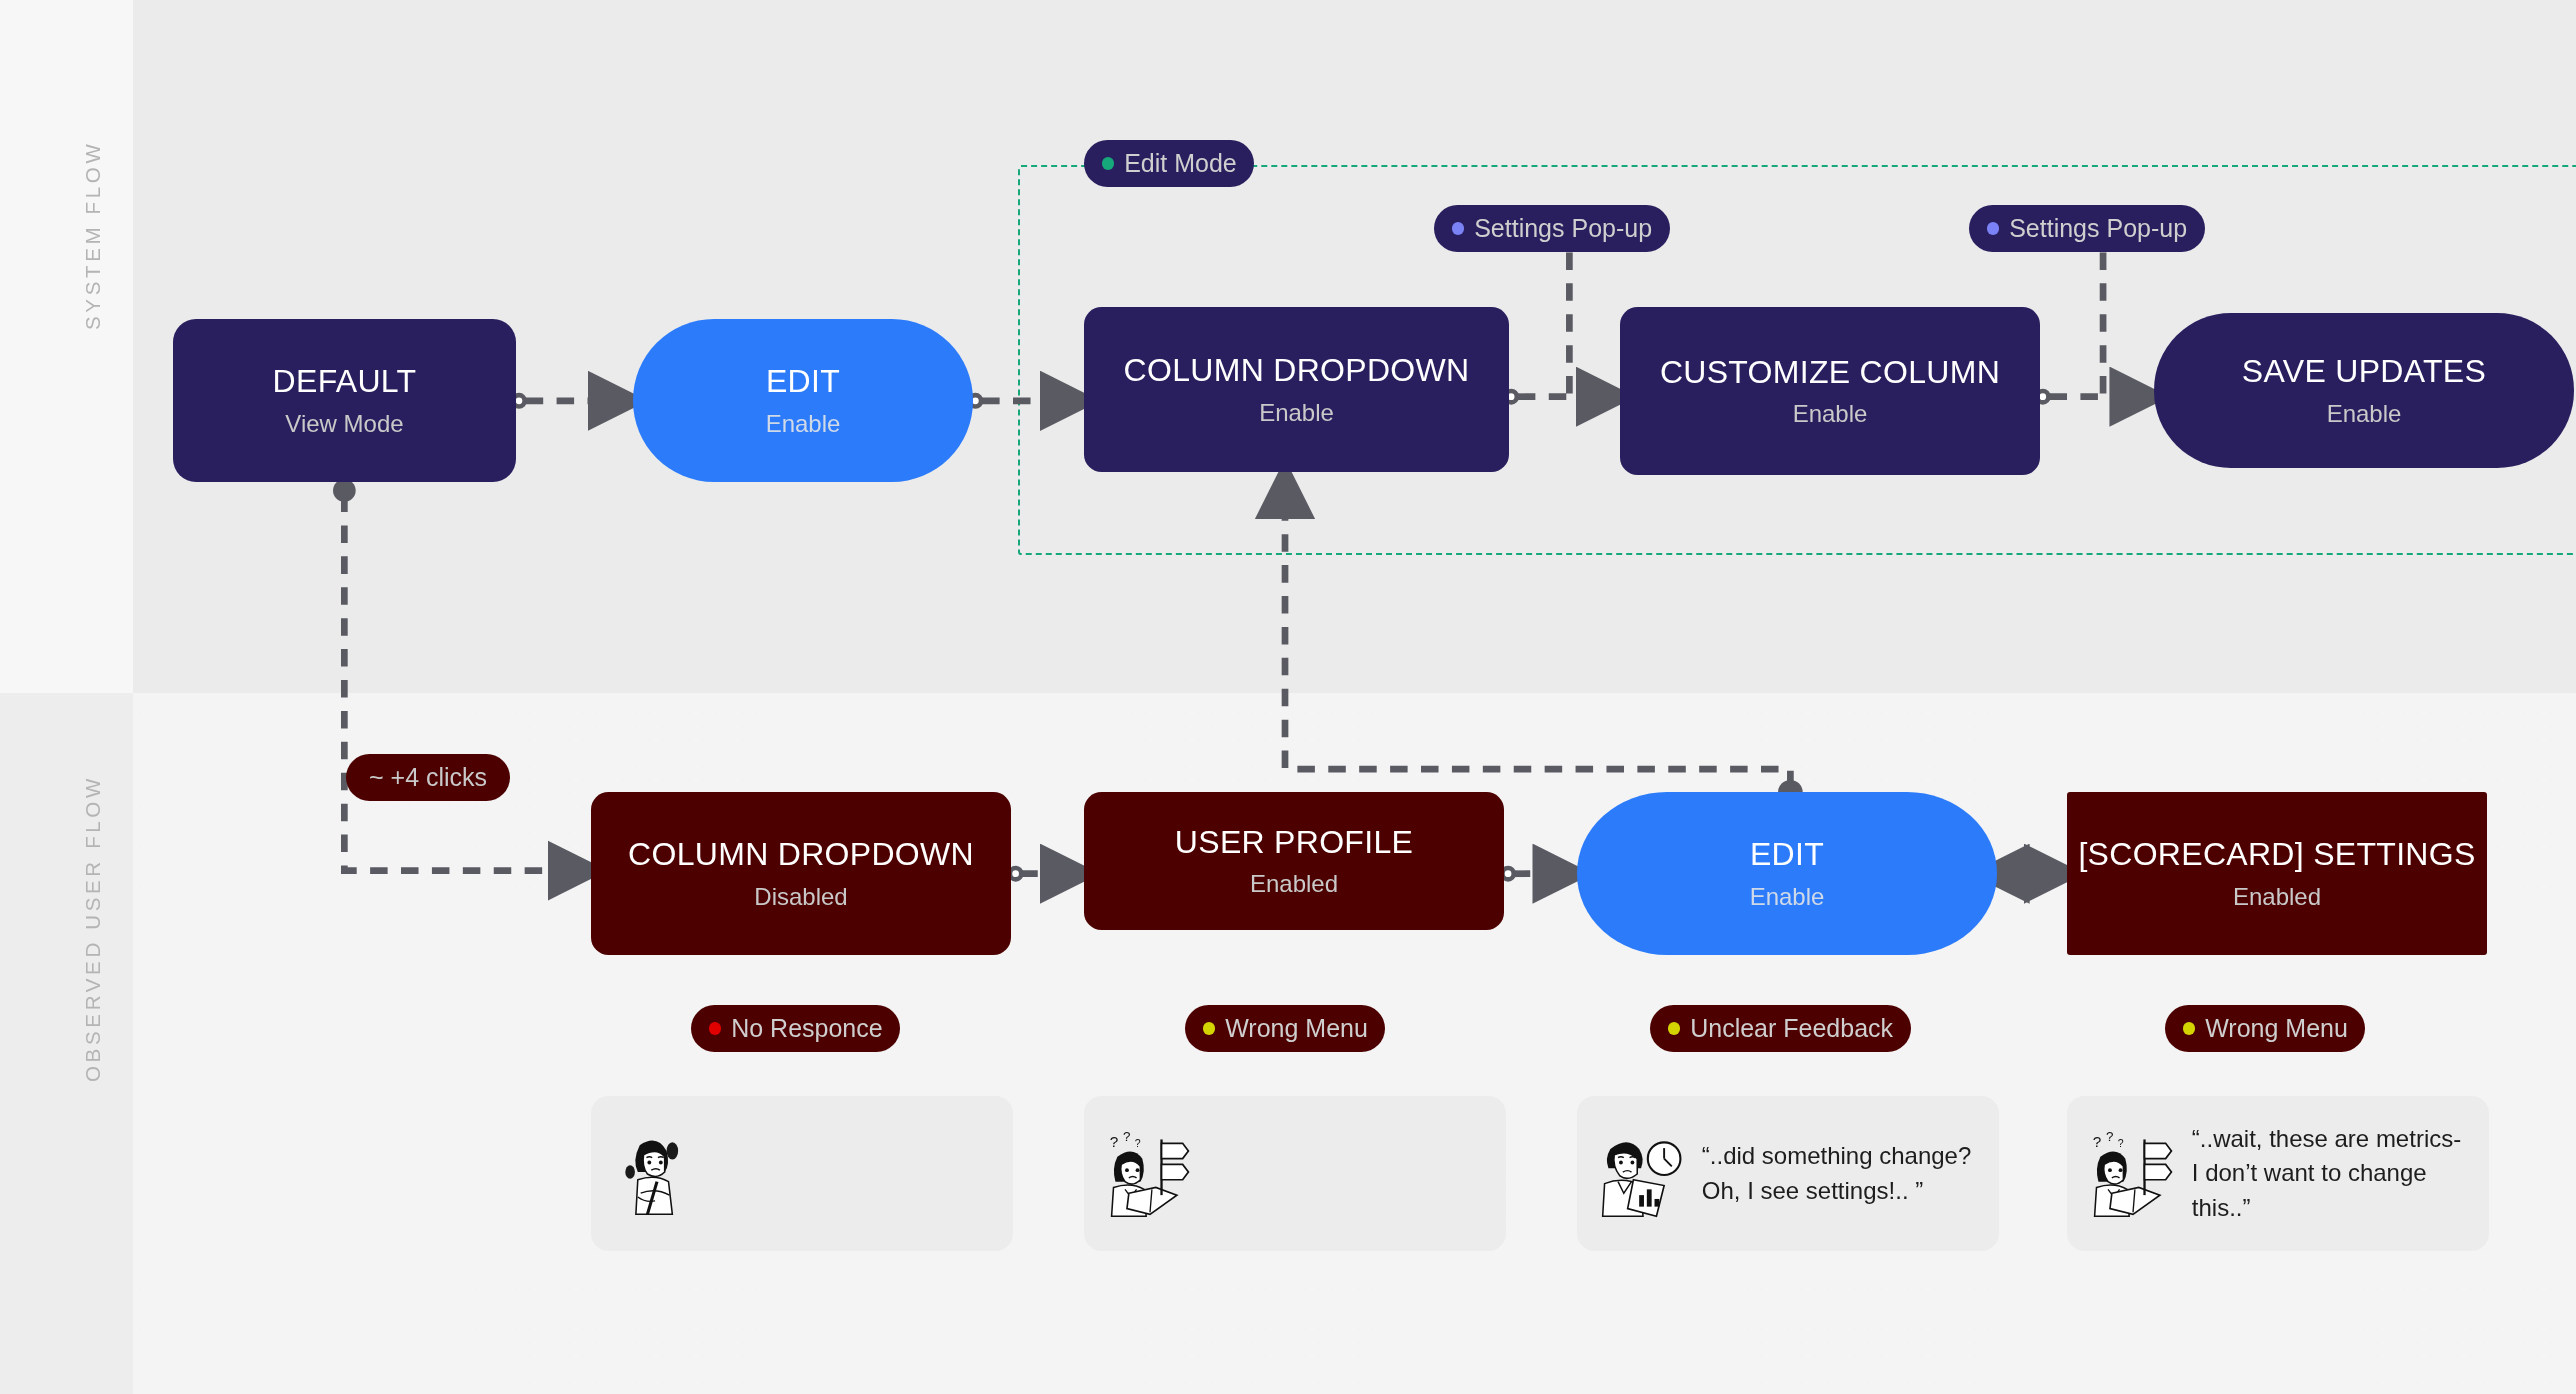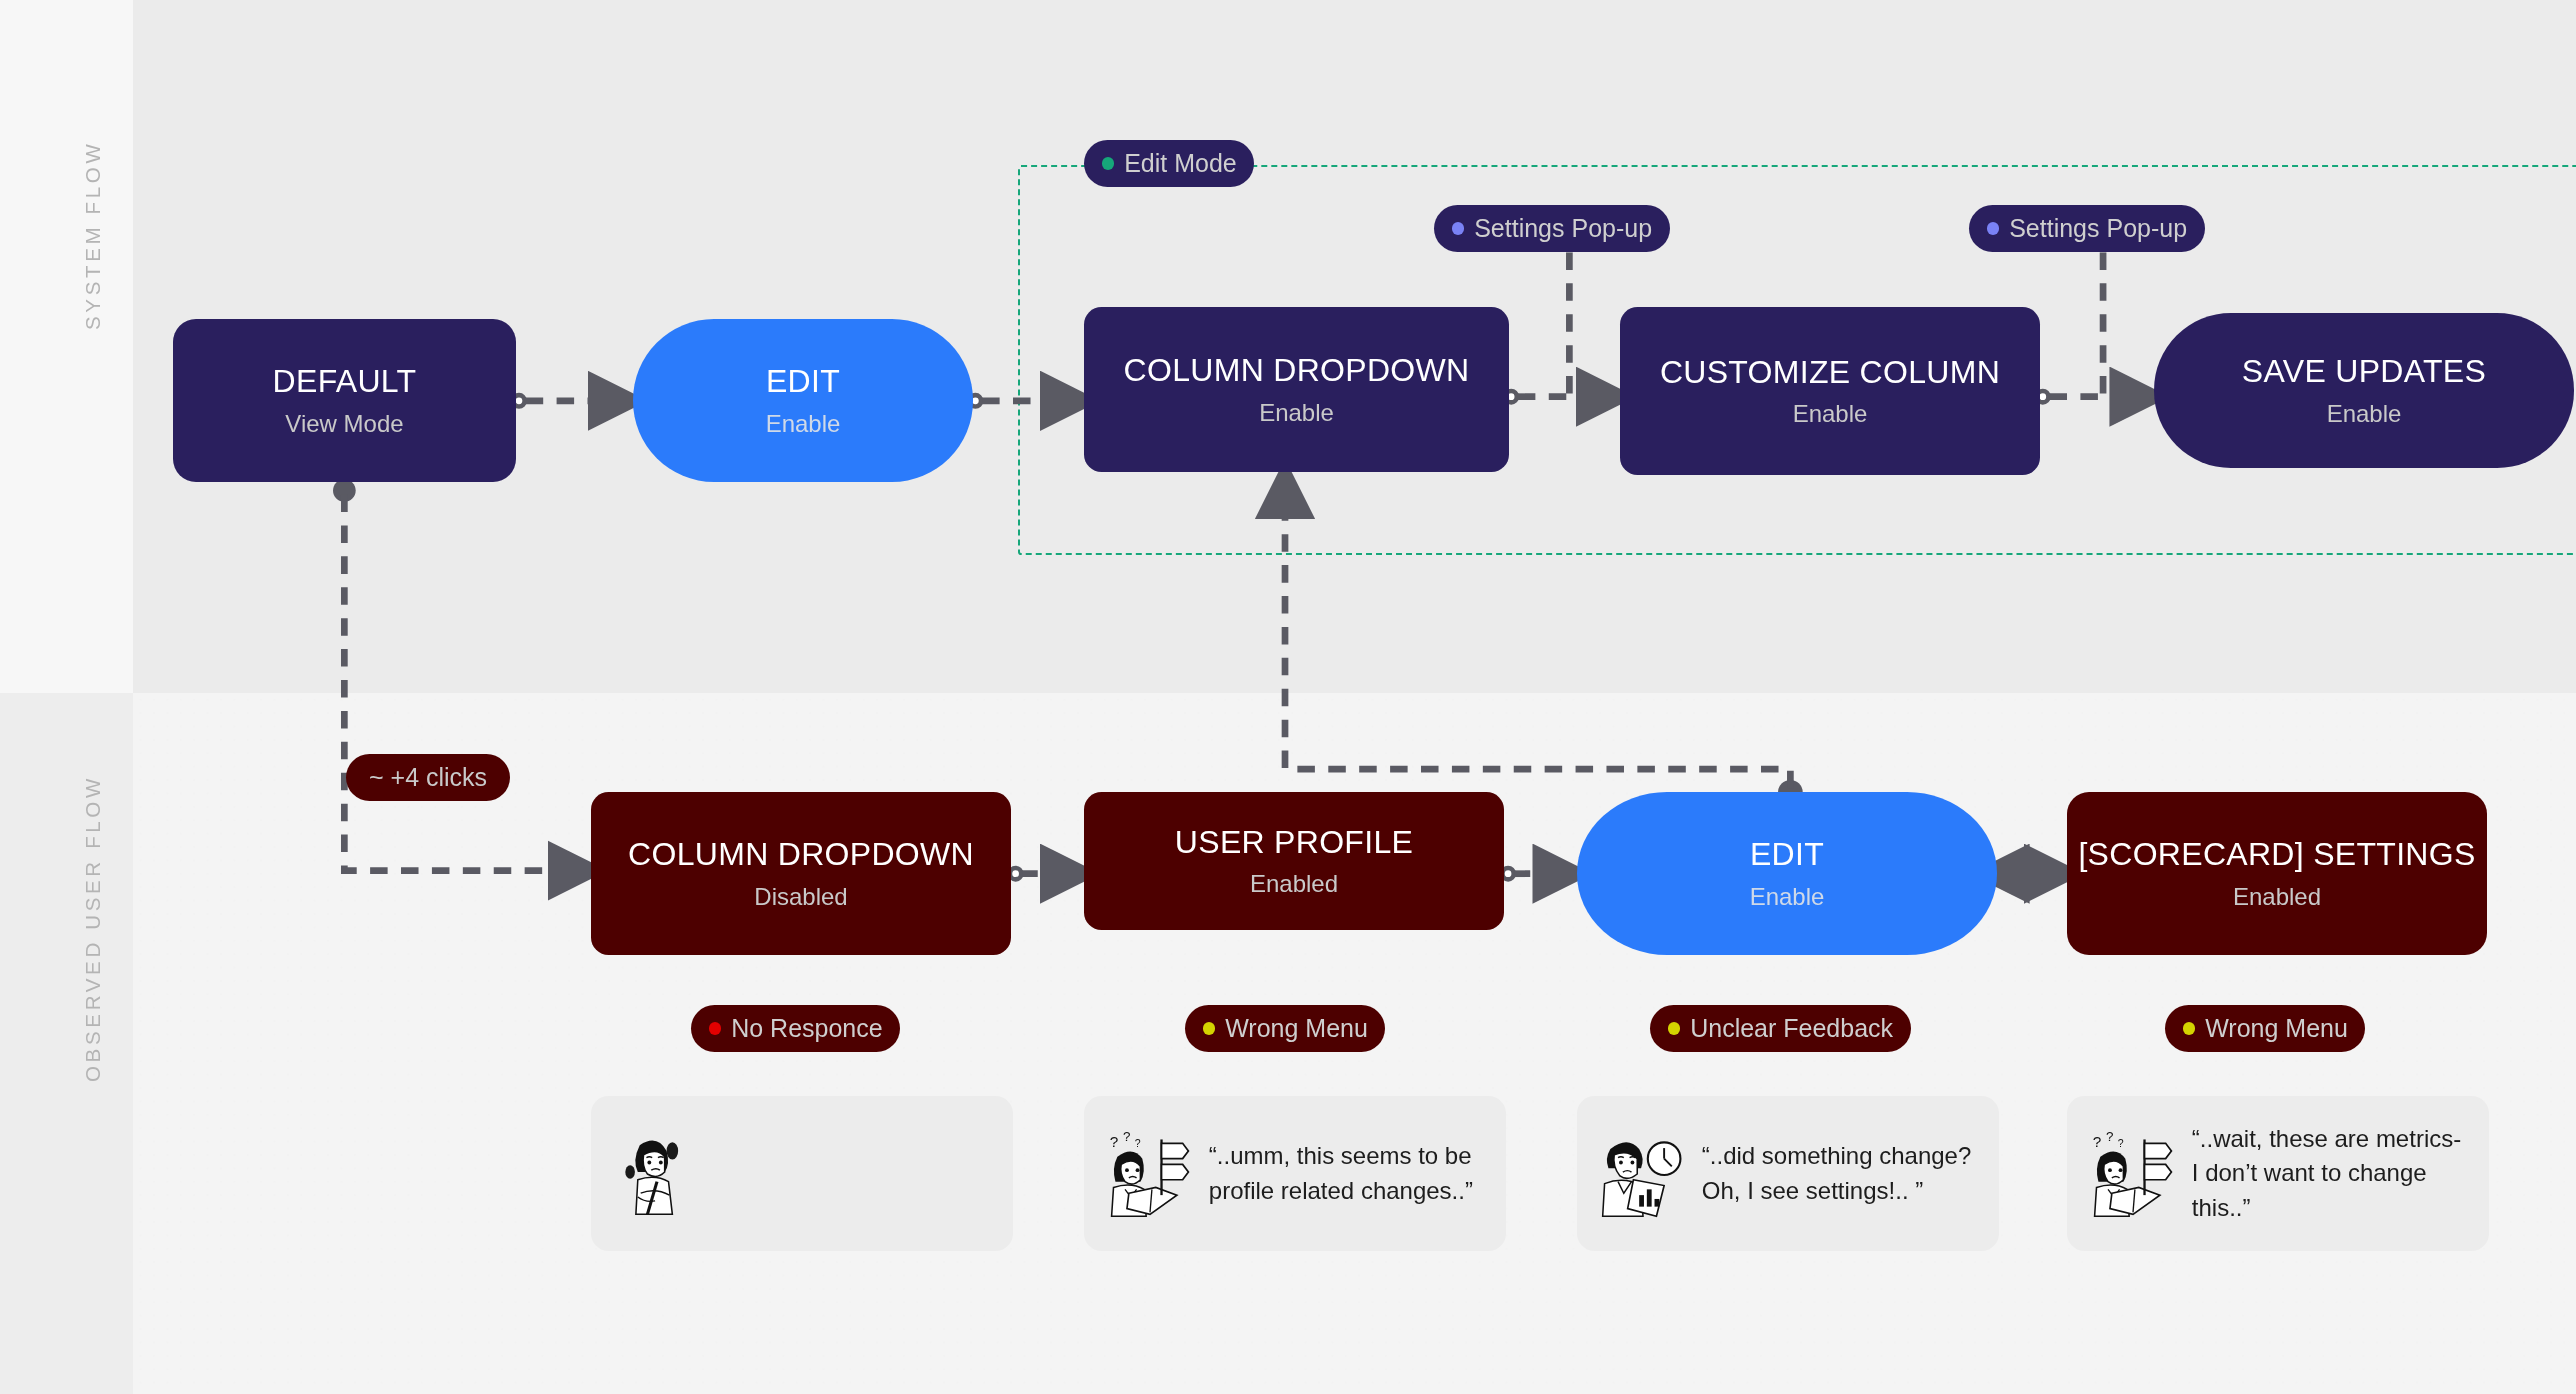"[SCORECARD] SETTINGS" #node-scorecard { border-radius: 22px -> 3px }
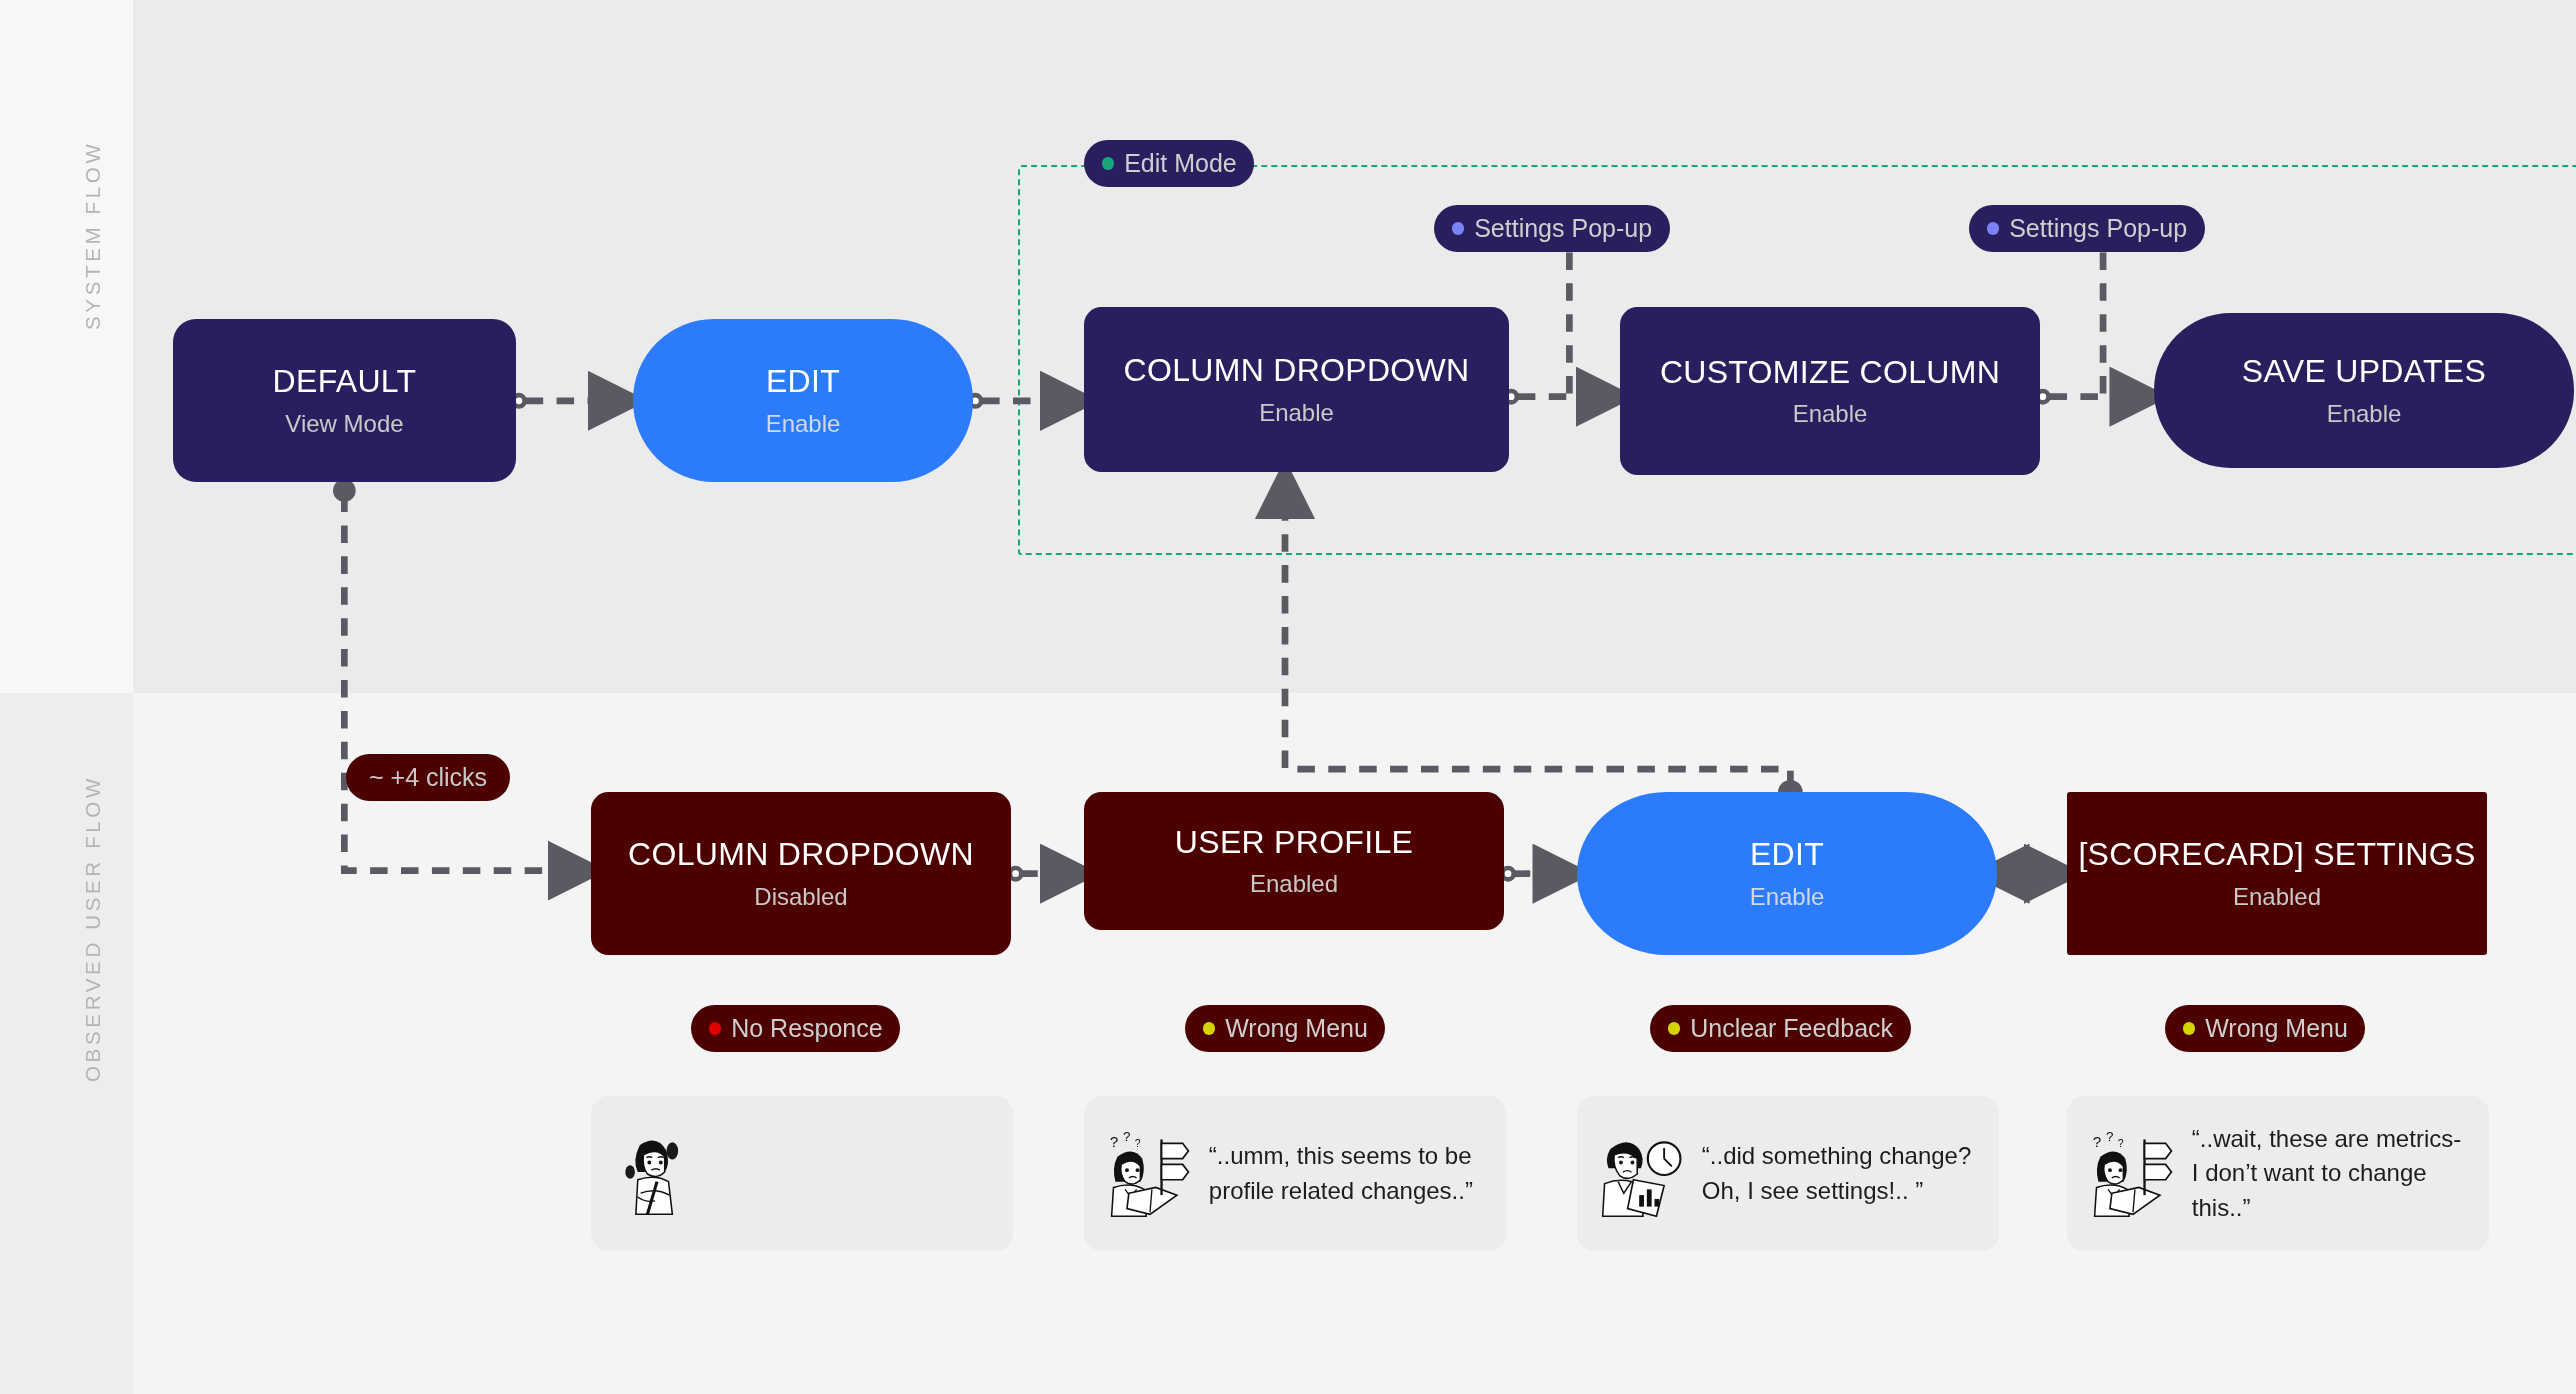"“..umm, this seems to be" div.quote-text { html: <div>“..umm, this seems to be profile related changes..”</div> -> none }
